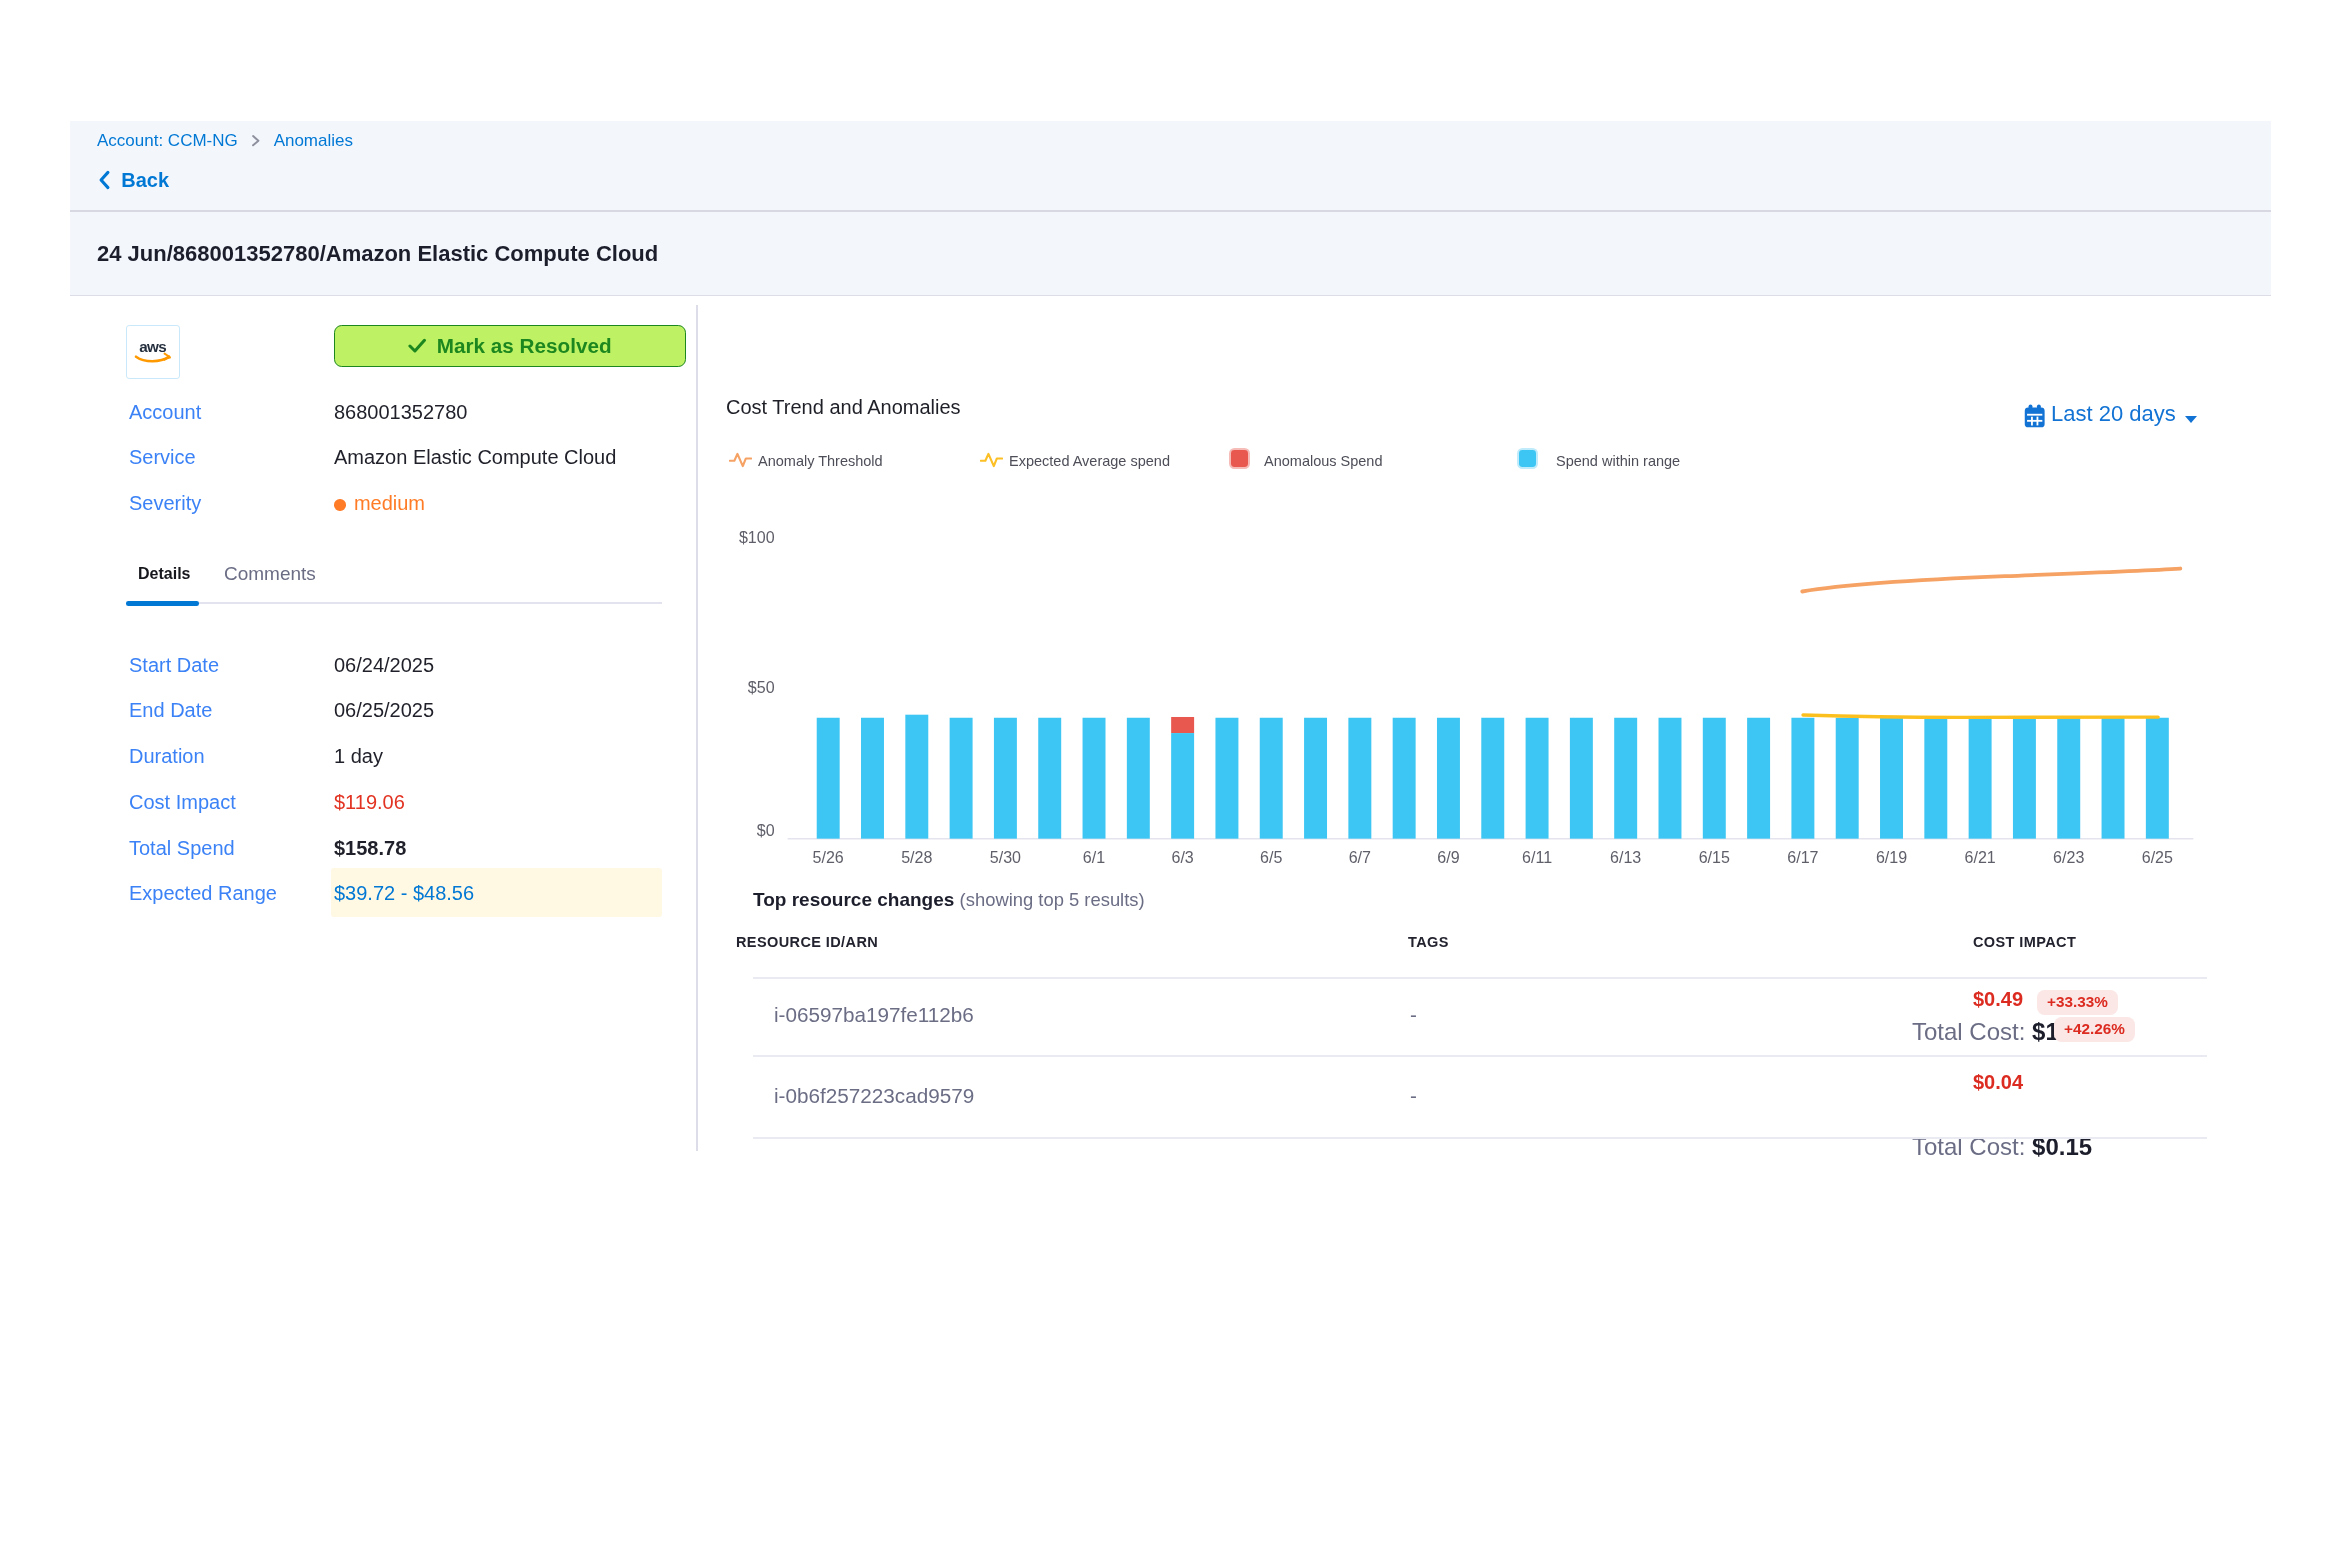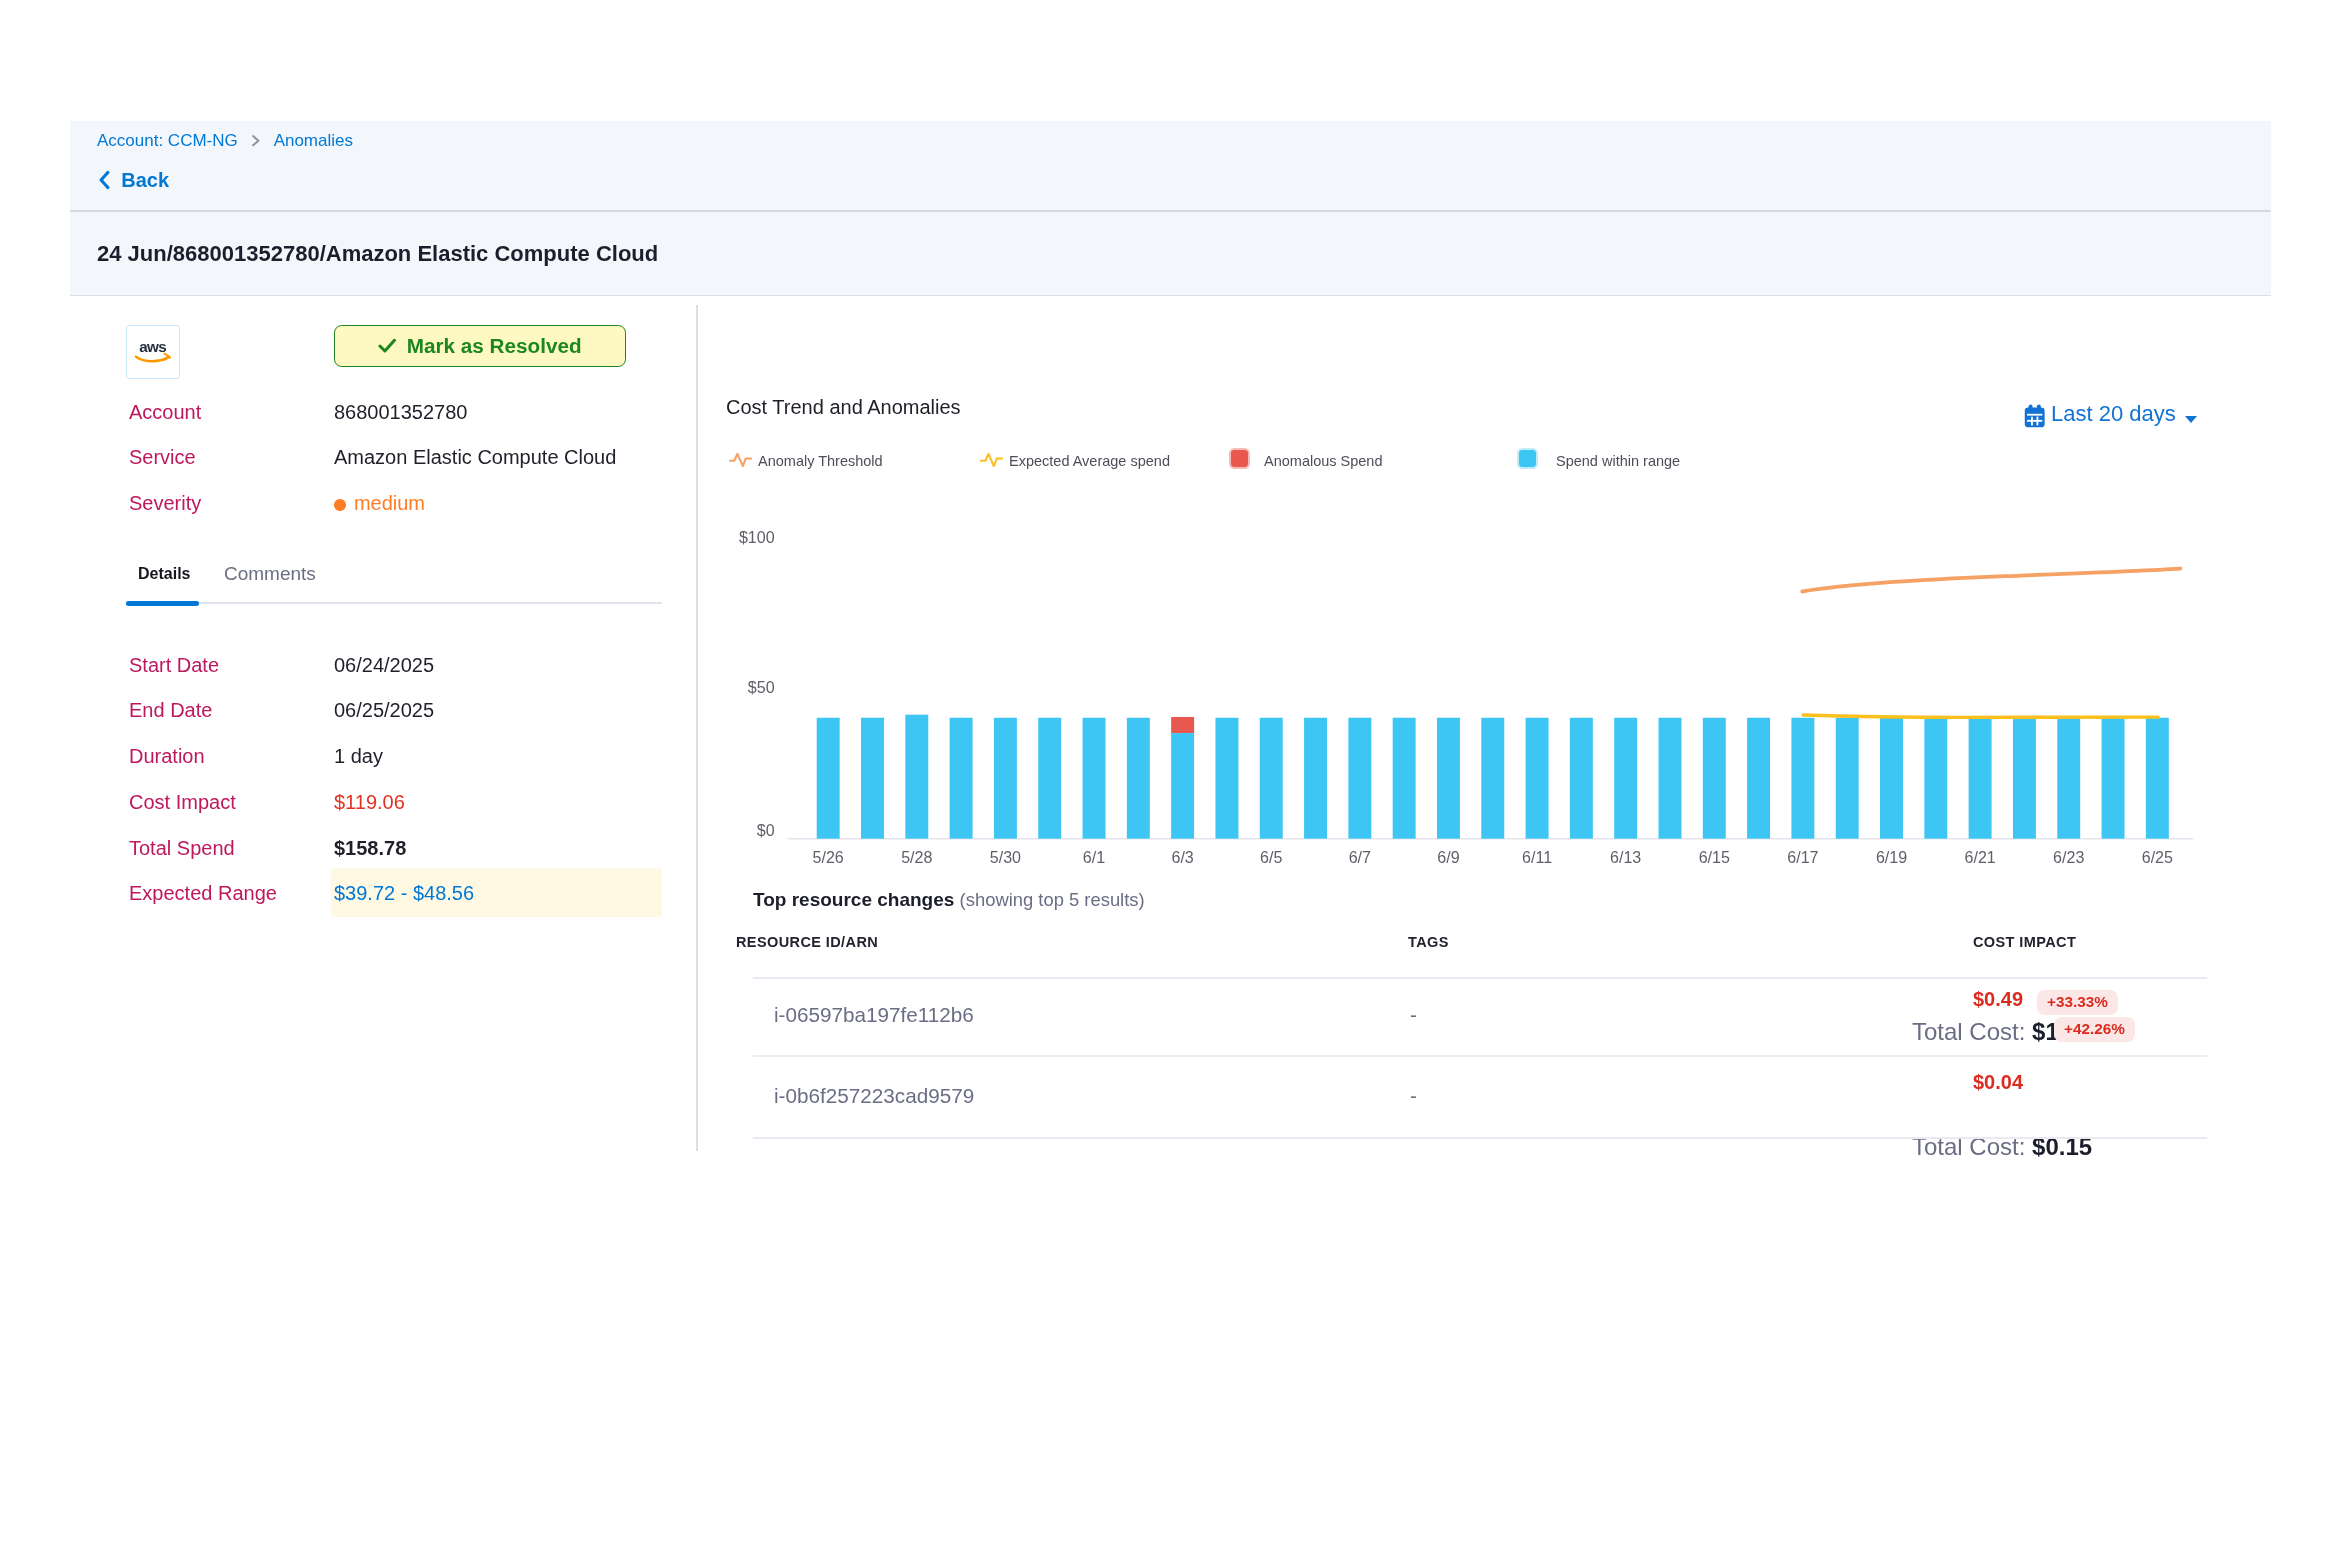"Mark as Resolved" .resolve { background: #fef9c3 -> #bef264; width: 292px -> 352px }
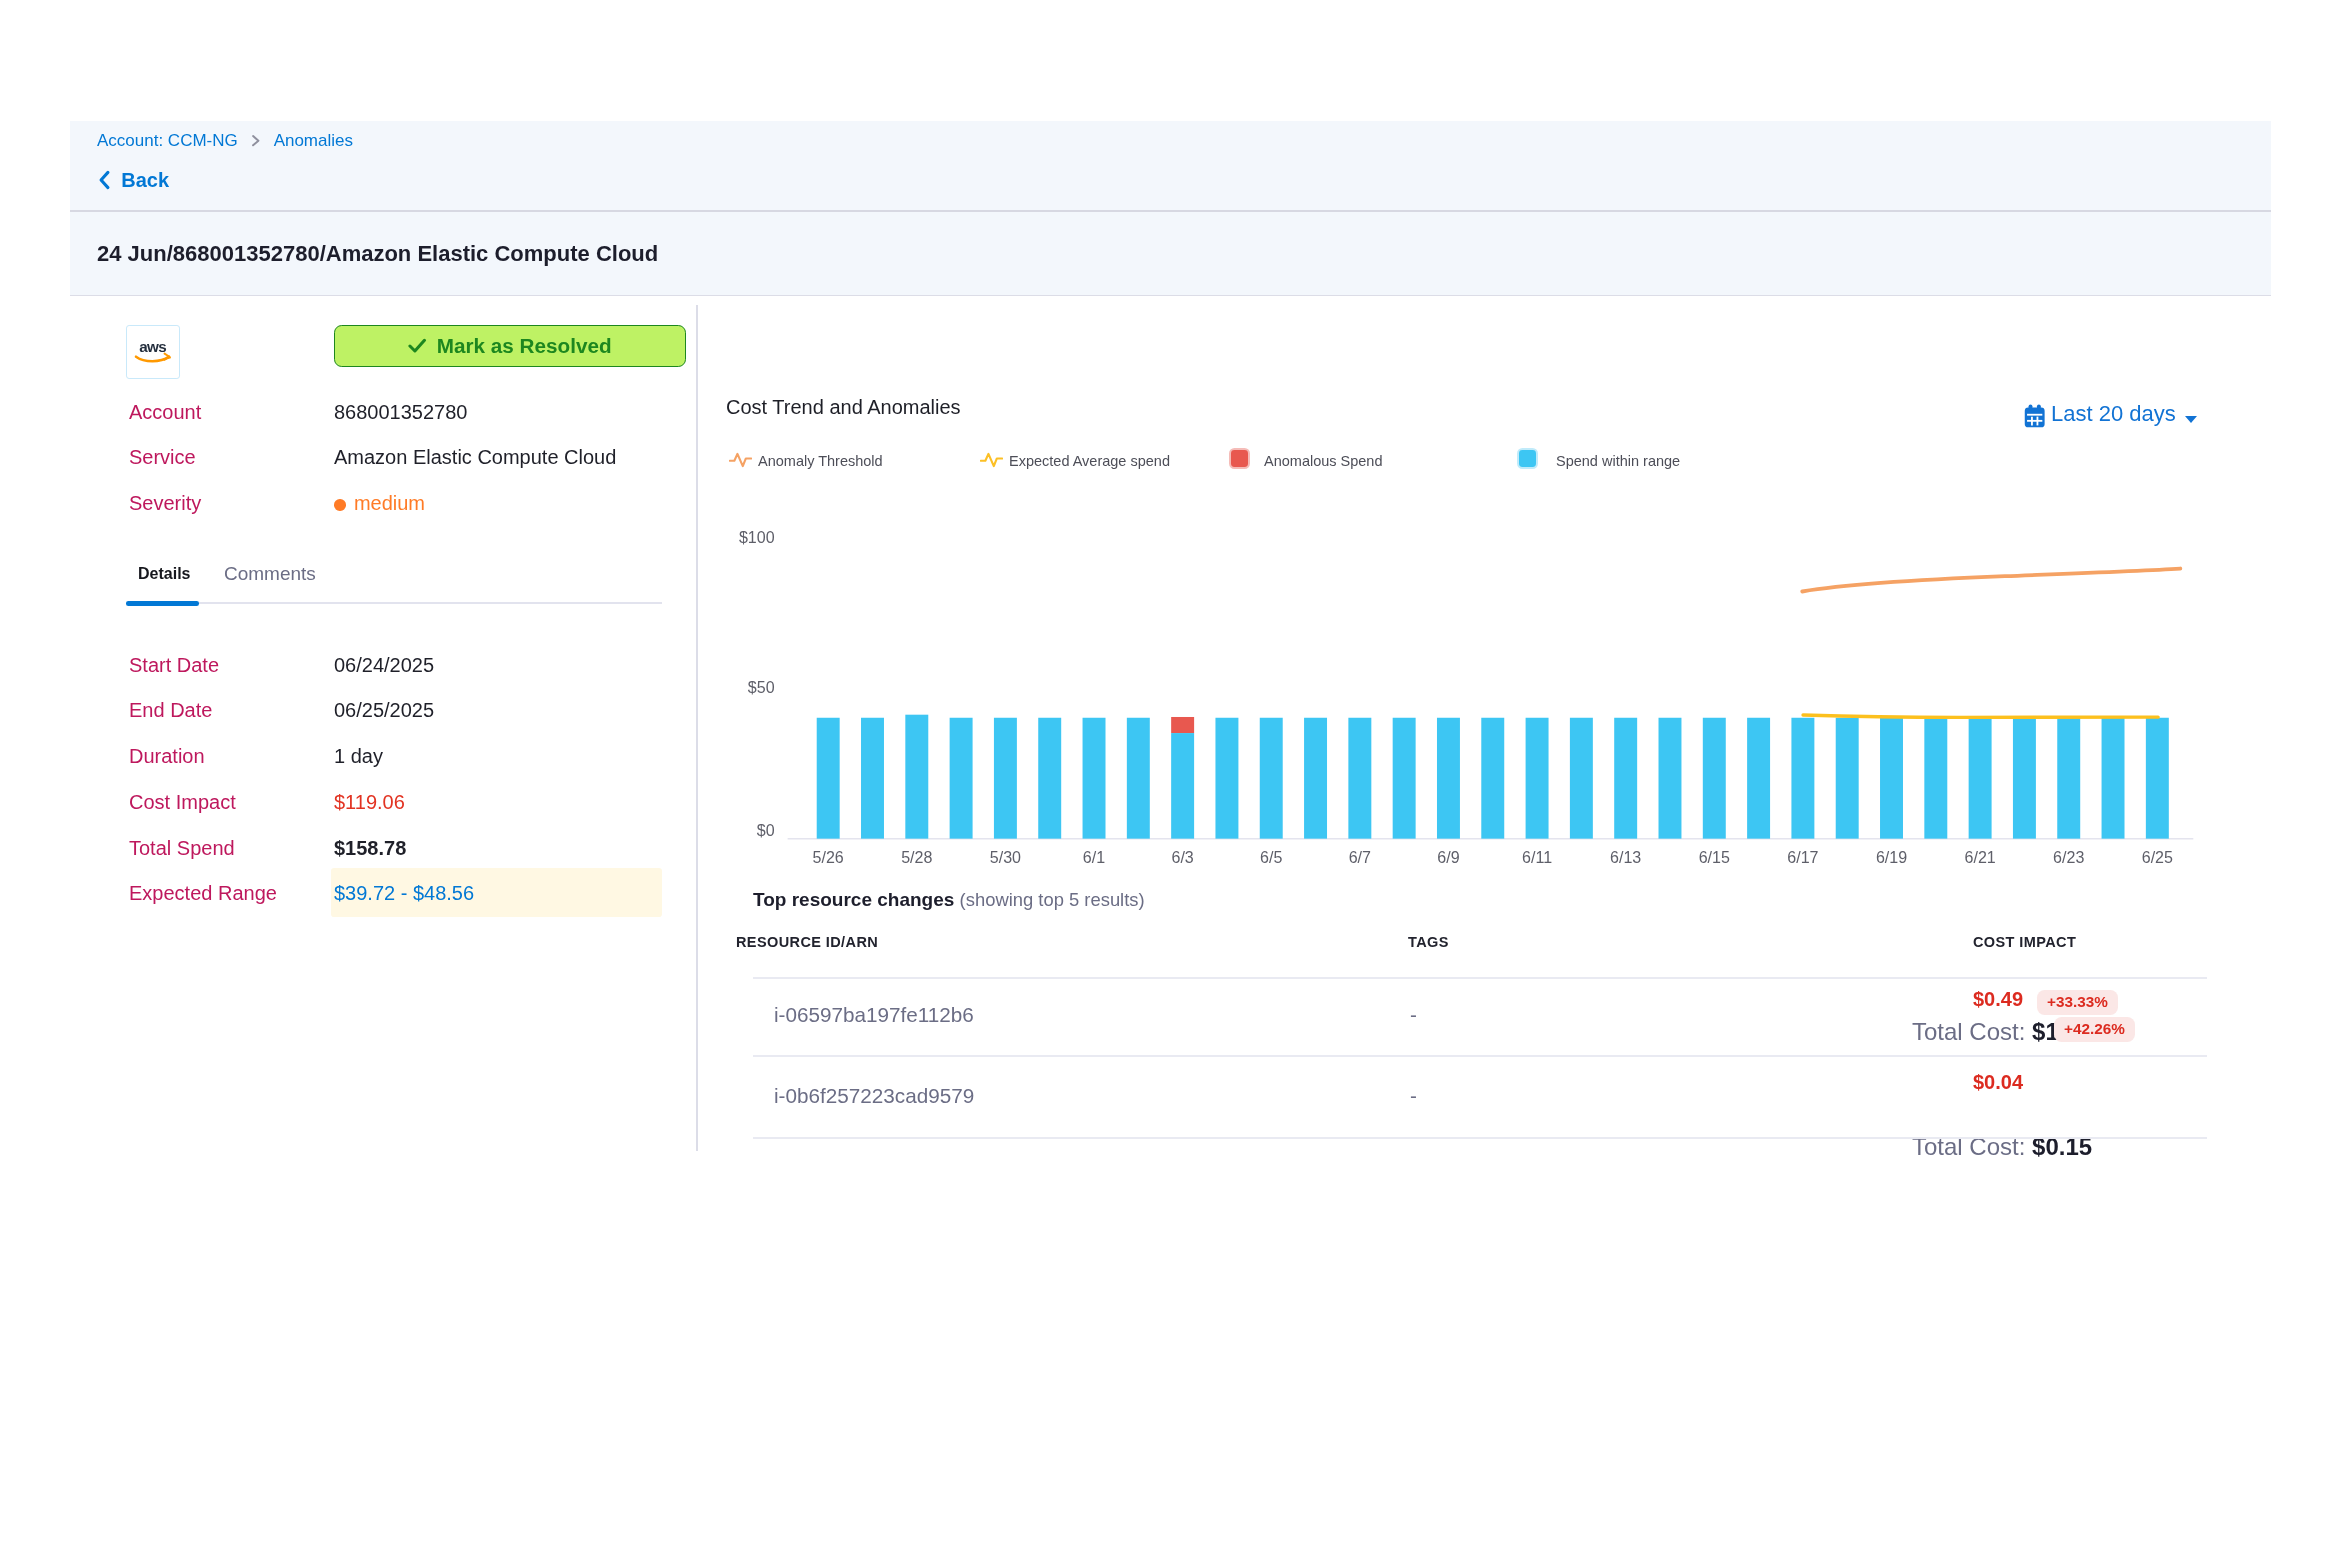"Account" .lbl { color: #be185d -> #3b82f6 }
